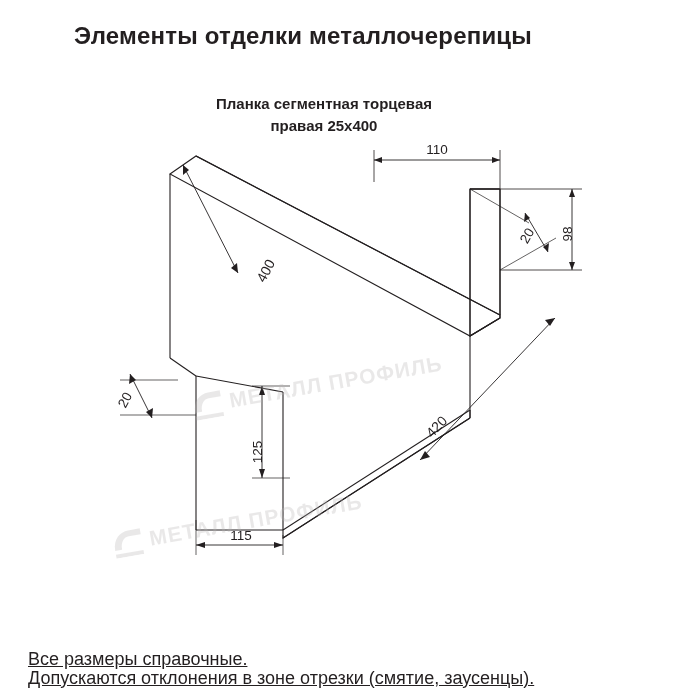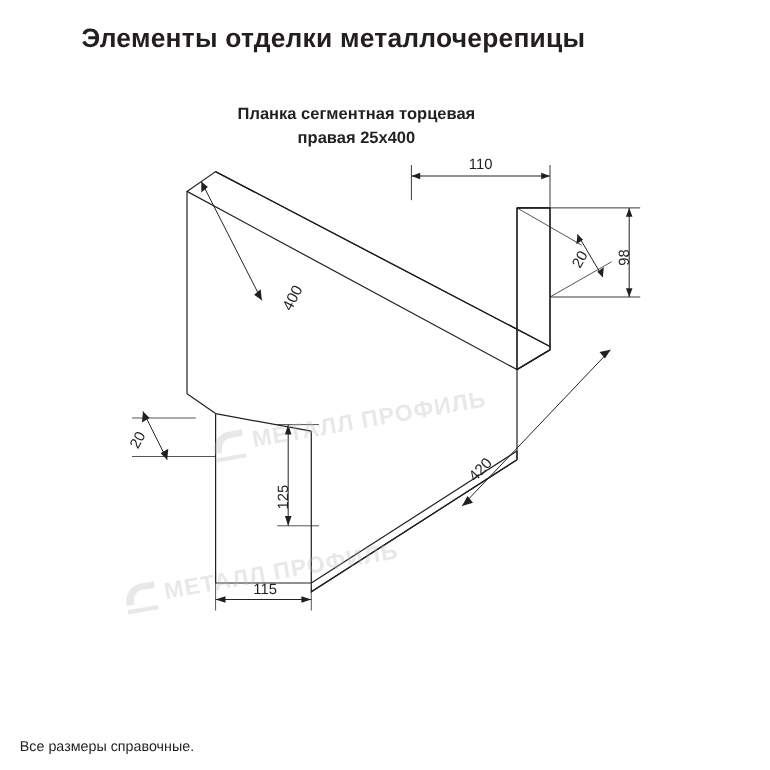"Все размеры справочные." .notes { font-size: 13px -> 18px; left: 18px -> 28px; text-decoration: none -> underline }
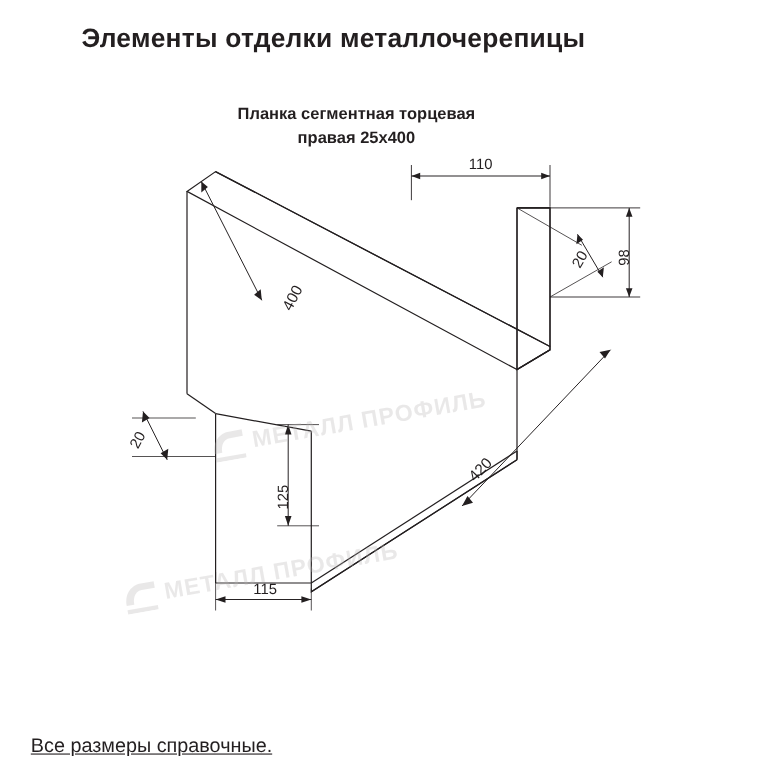"Допускаются отклонения в зоне отрезки" div { html: none -> <div>Допускаются отклонения в зоне отрезки (смятие, заусенцы).</div> }
